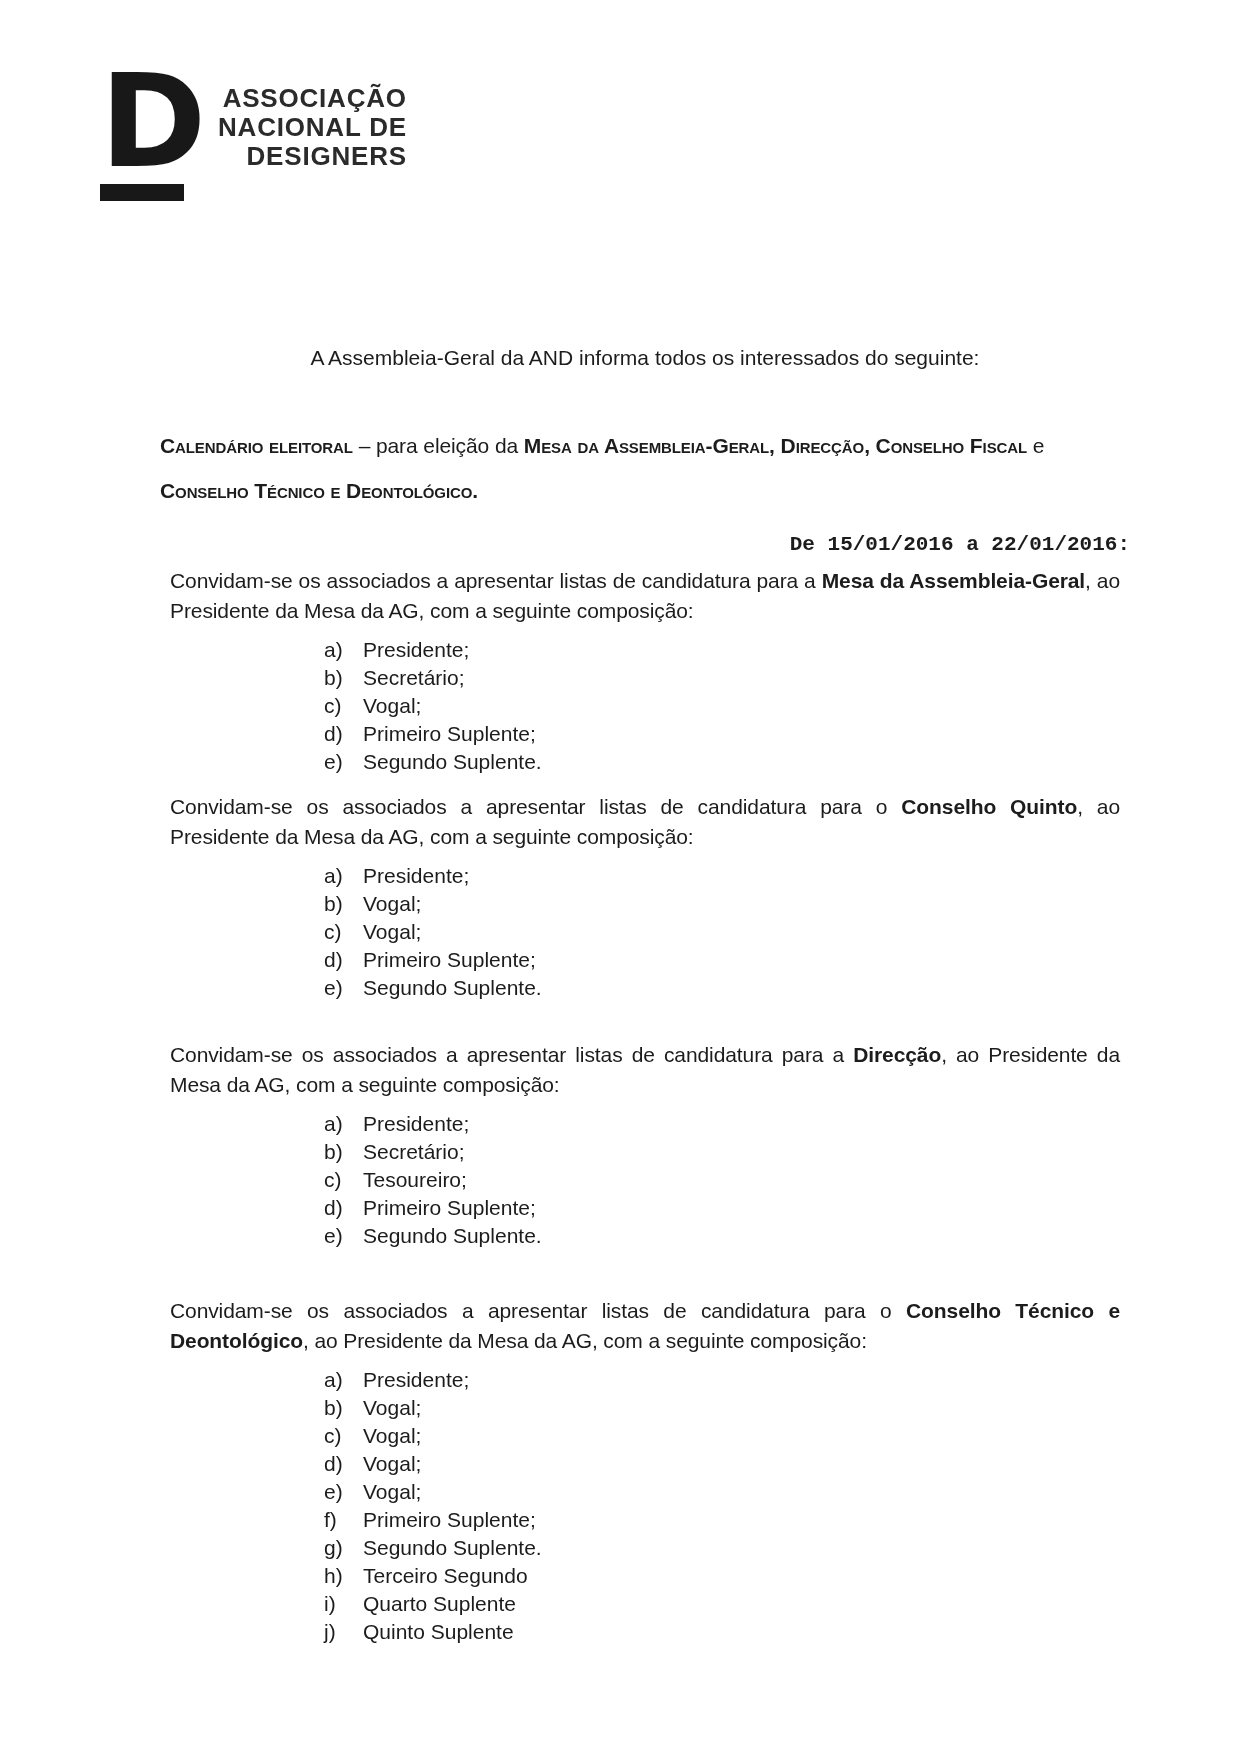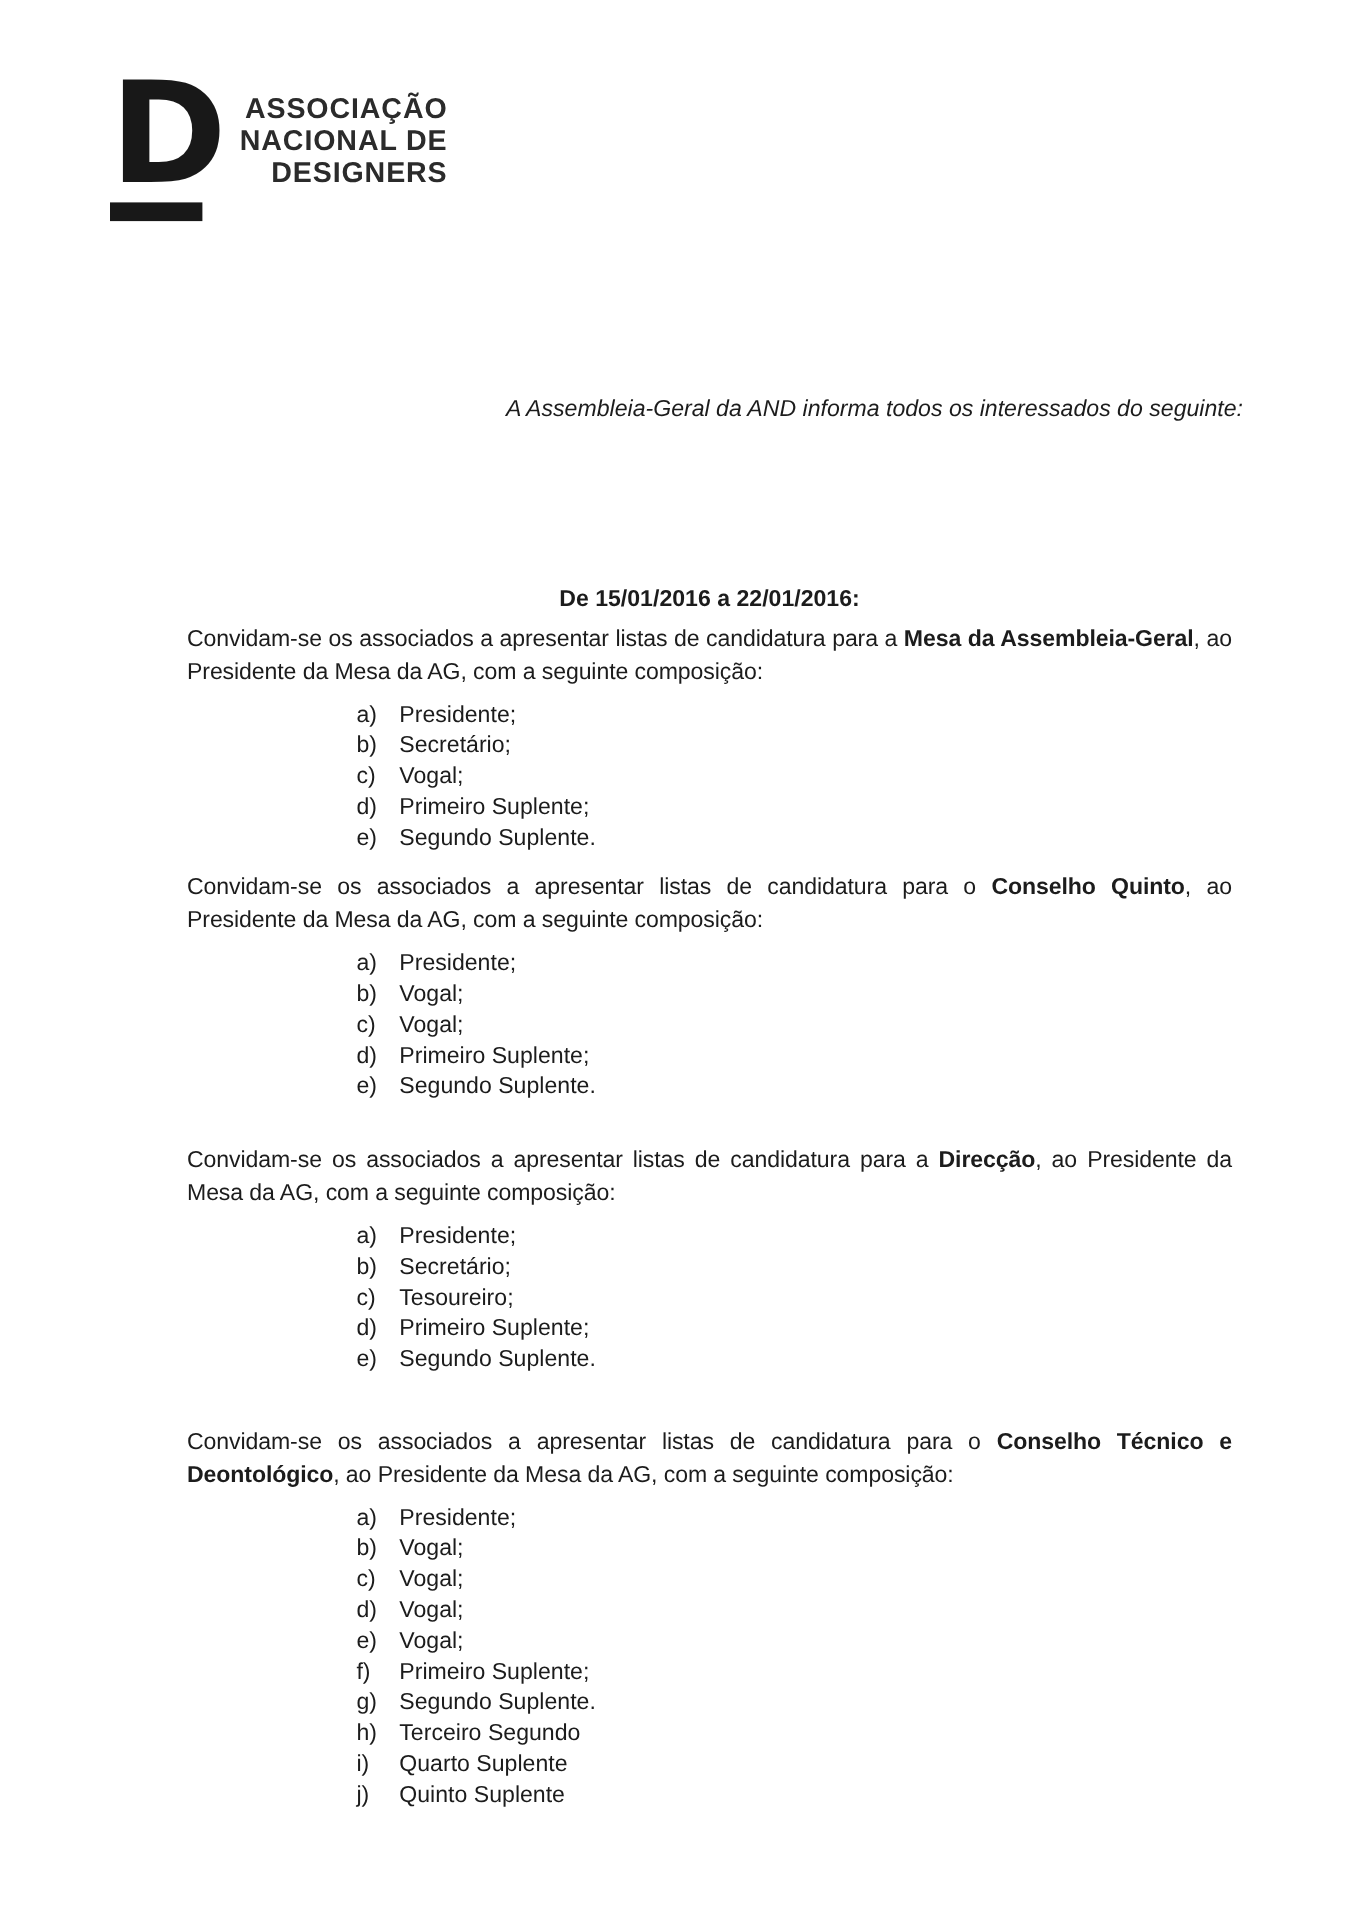"A Assembleia-Geral da AND informa" .intro { font-style: italic -> none; text-align: right -> center; top: 338px -> 324px }
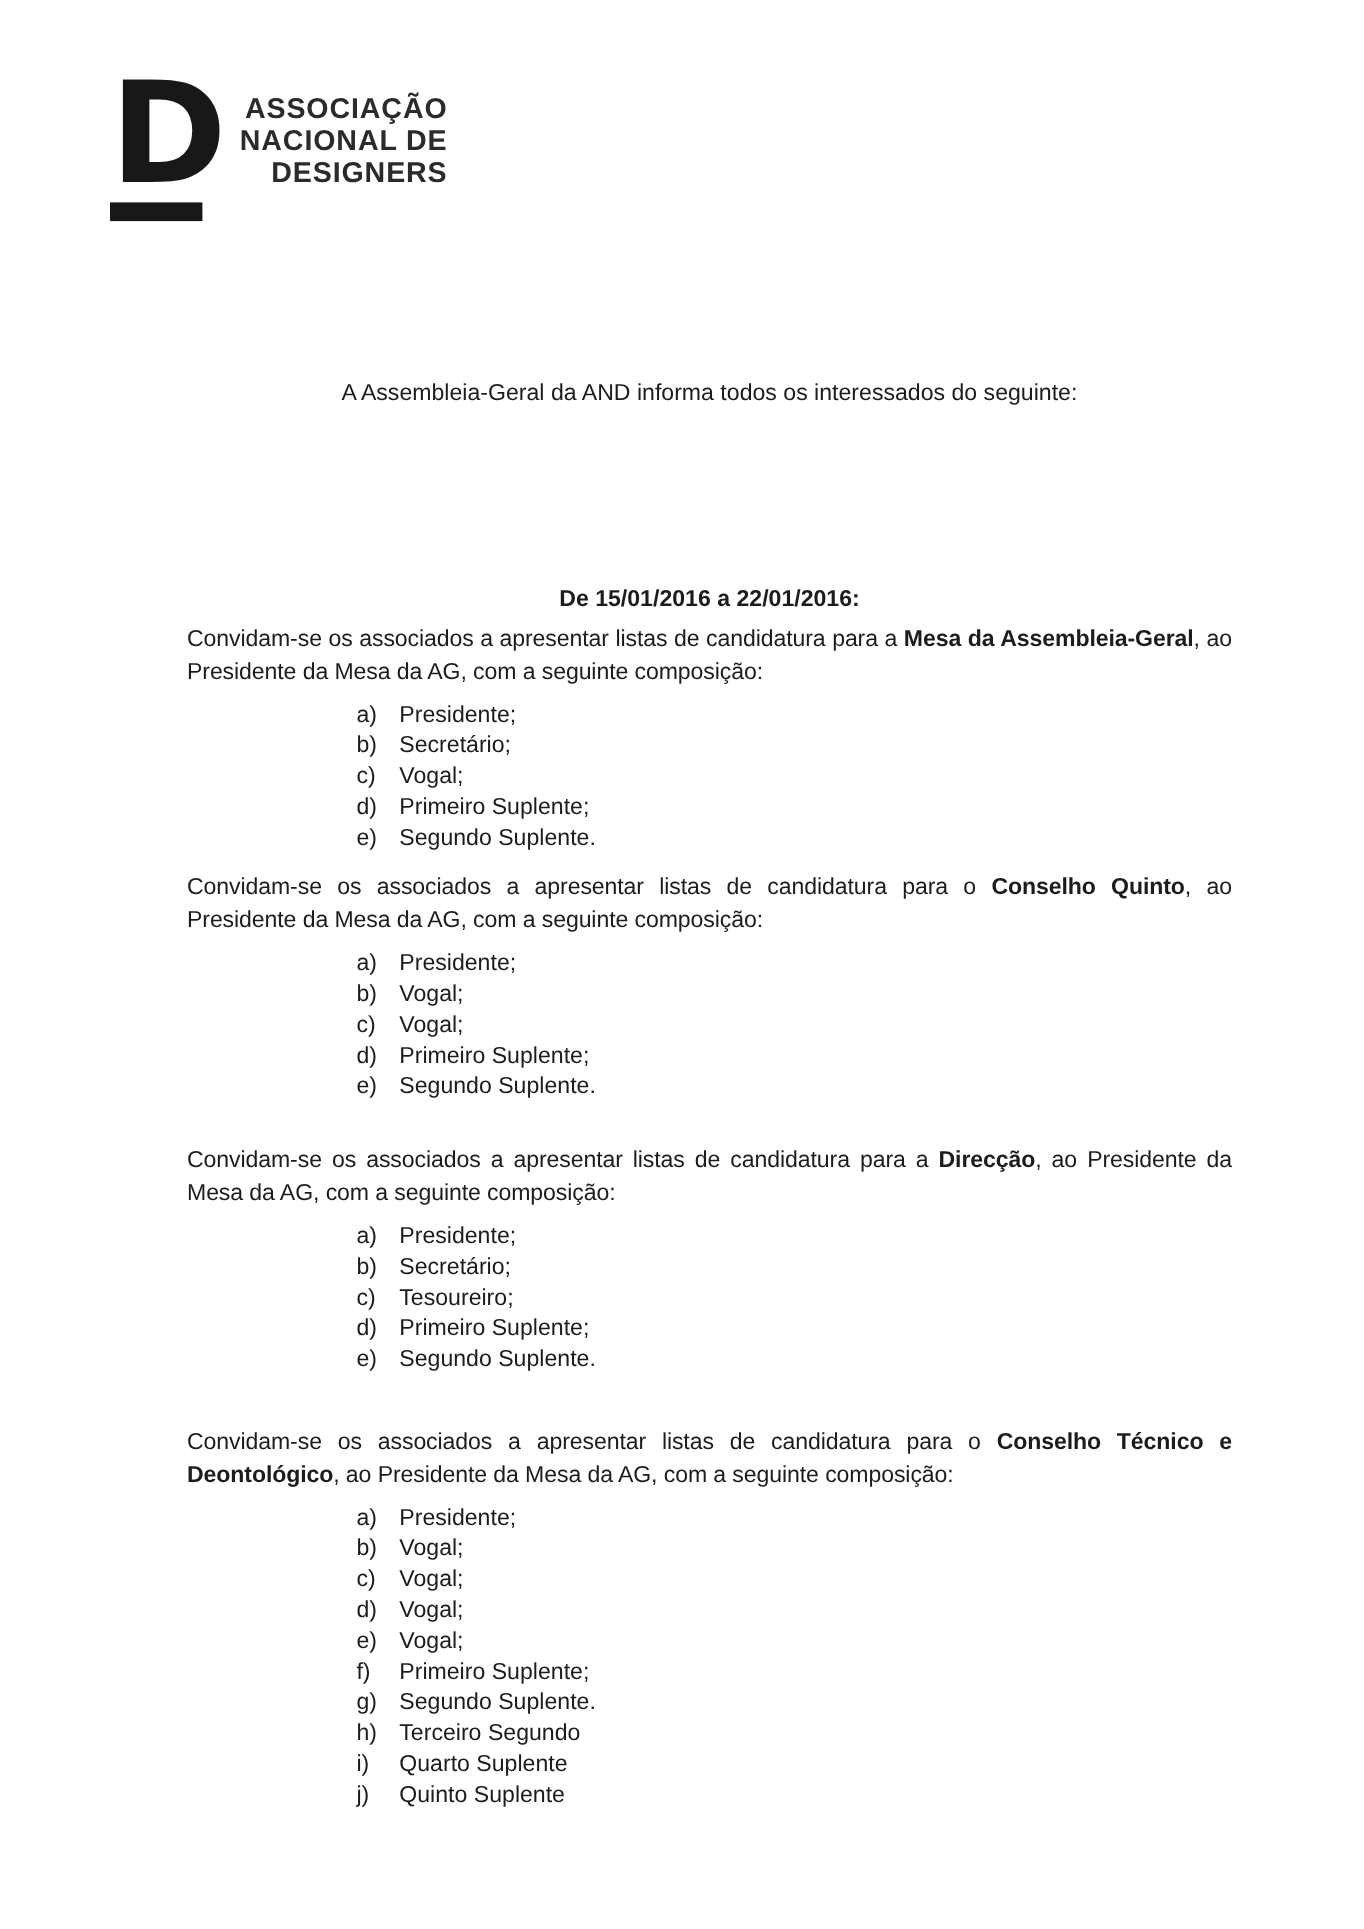"Calendário eleitoral – para eleição" p.block { html: none -> <p><span>Calendário eleitoral</span><span> – para eleição da </span><span>Mesa da Assembleia-Geral, Direcção, Conselho Fiscal</span><span> e </span><span>Conselho Técnico e Deontológico.</span></p> }
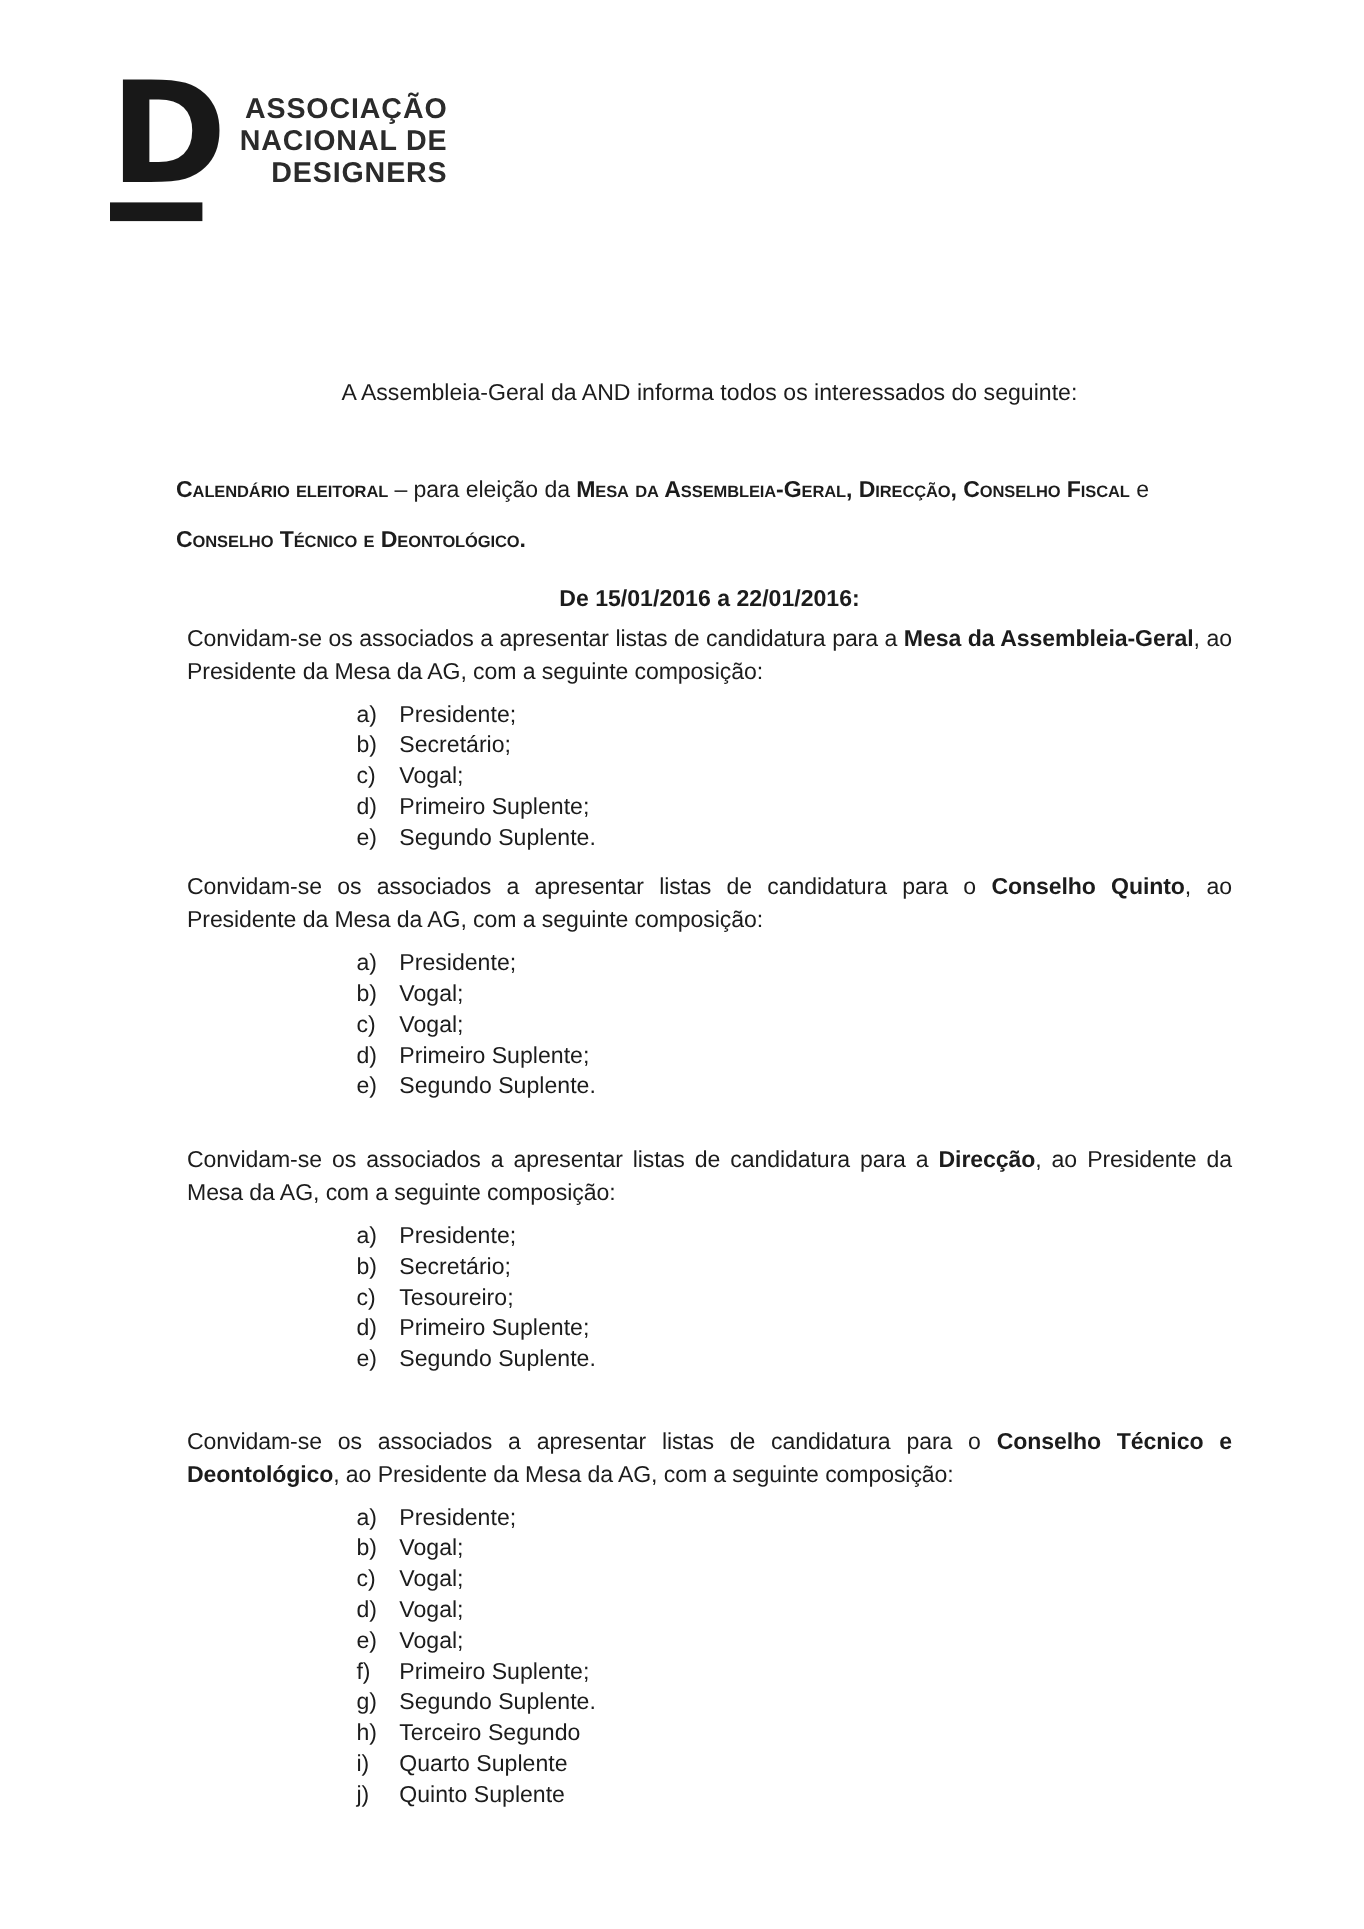"De 15/01/2016 a 22/01/2016:" .date { font-family: none -> Liberation Mono, monospace; text-align: center -> right }
